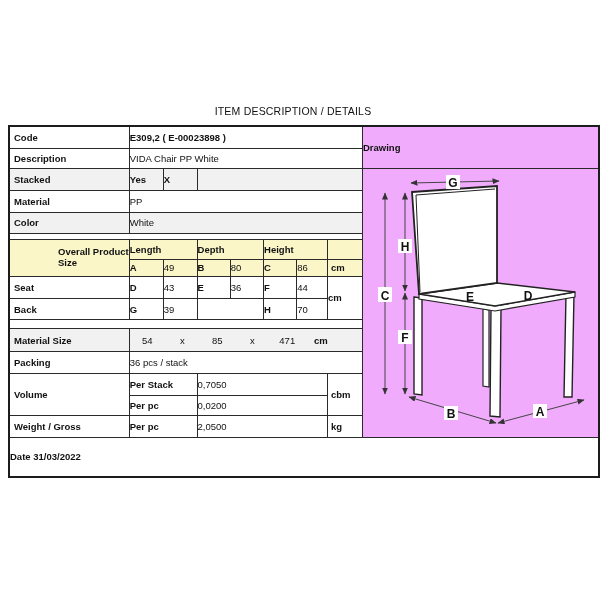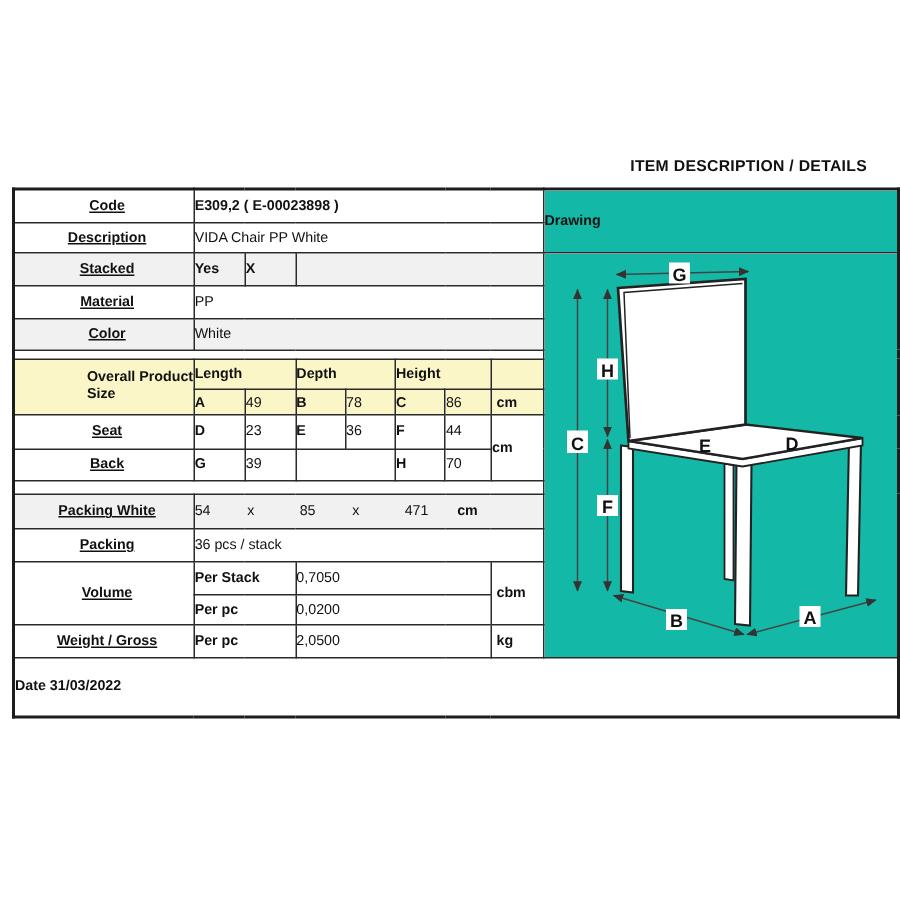"ITEM DESCRIPTION / DETAILS" .page-title { font-weight: bold -> normal; text-align: right -> center }
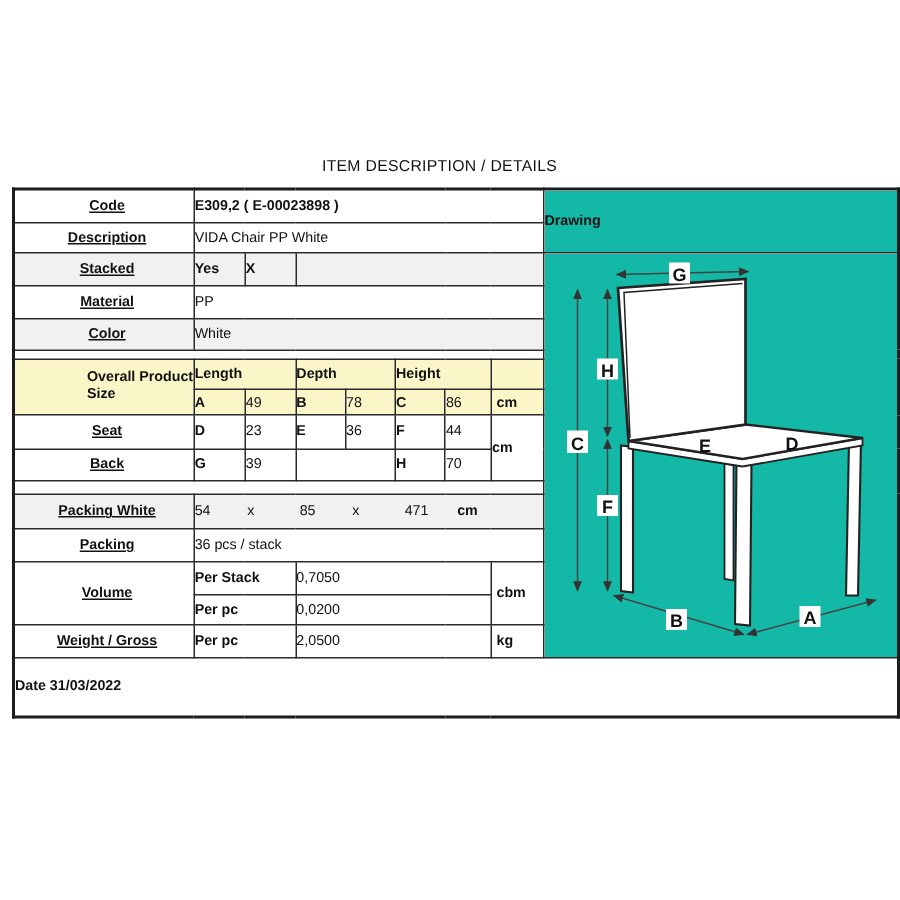"Code" td.lbl { text-align: center -> left; text-decoration: underline -> none }
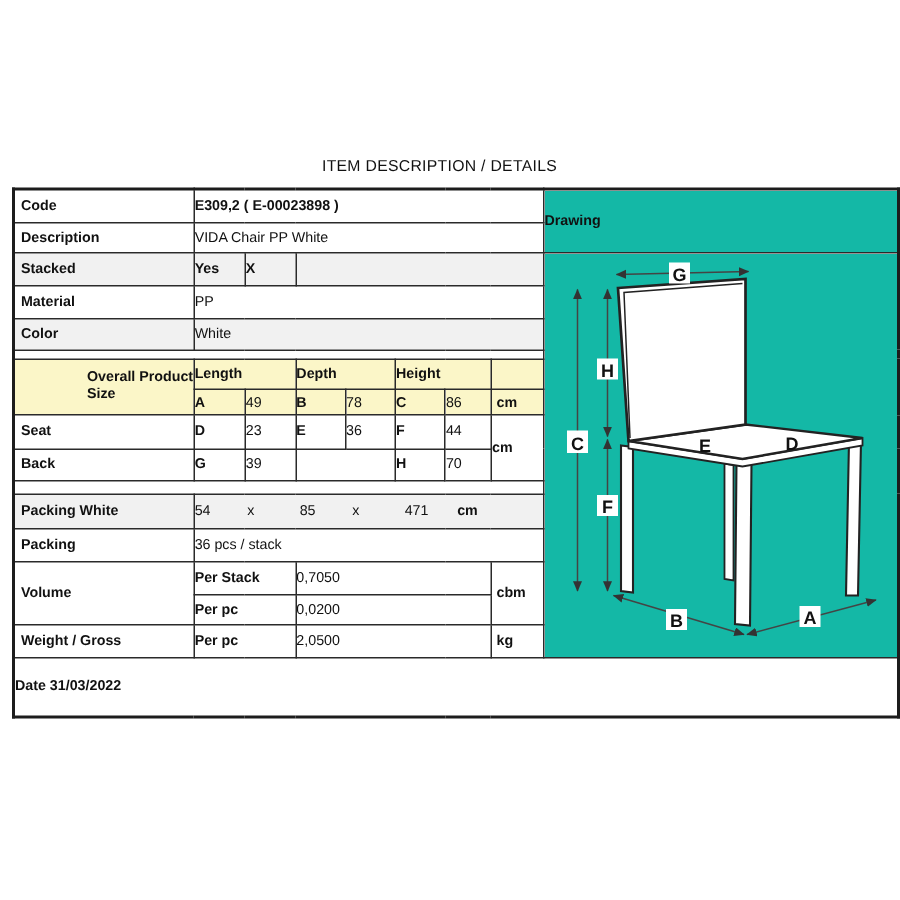"Drawing" td.draw { background: #14b8a6 -> #f0abfc }
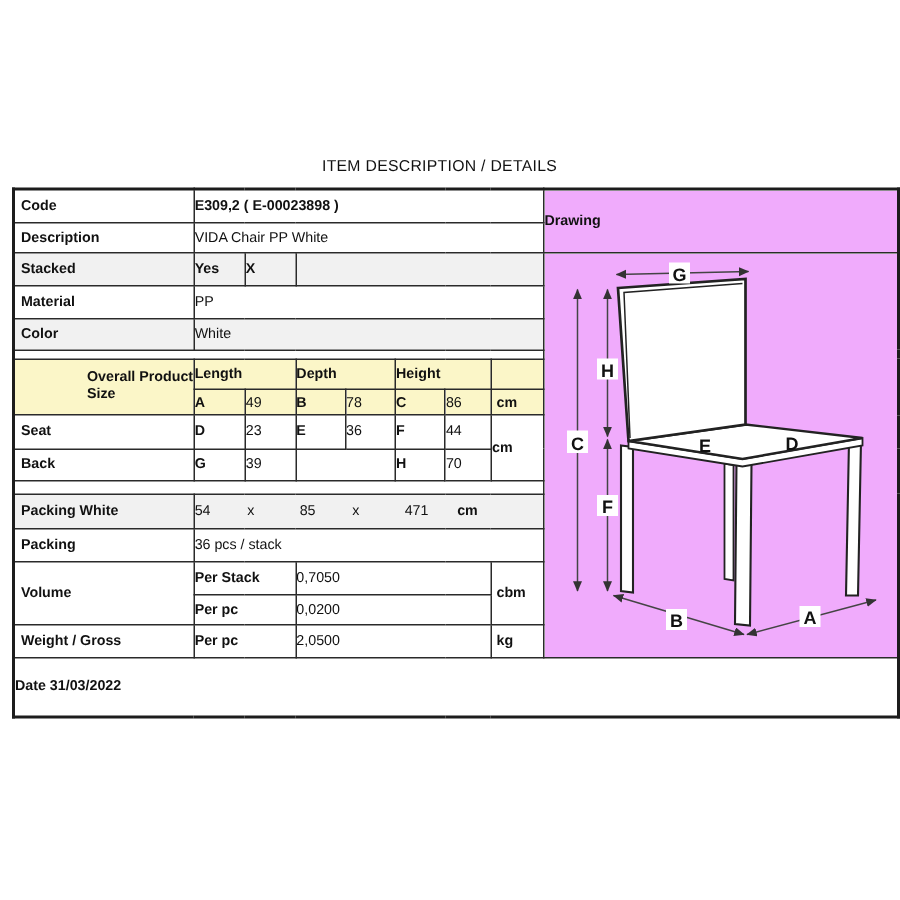"78" td.ctr { text: 78 -> 80 }
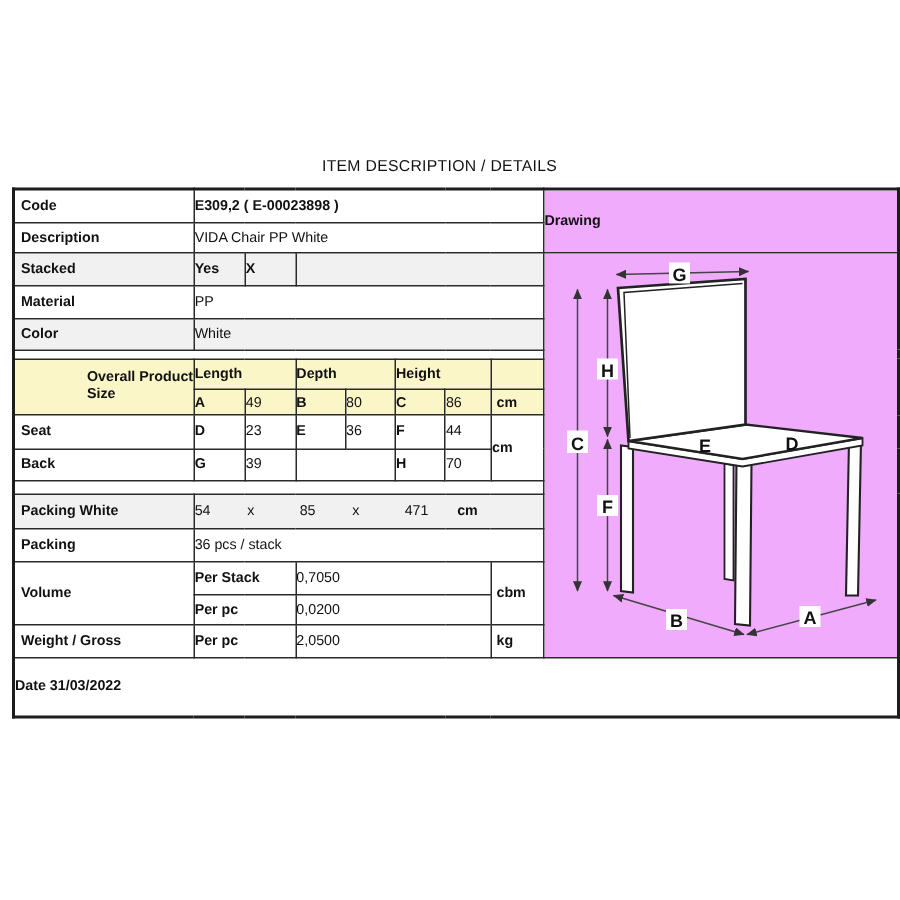"23" td.ctr { text: 23 -> 43 }
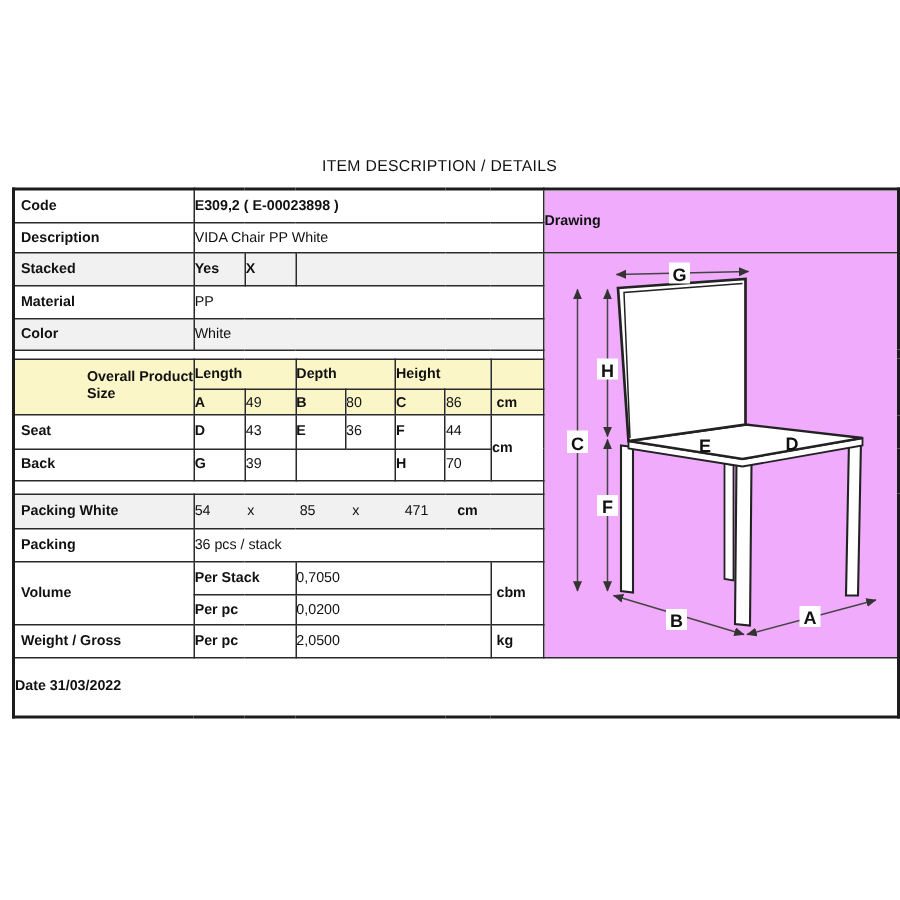"Packing White" td.lbl { text: Packing White -> Material Size }
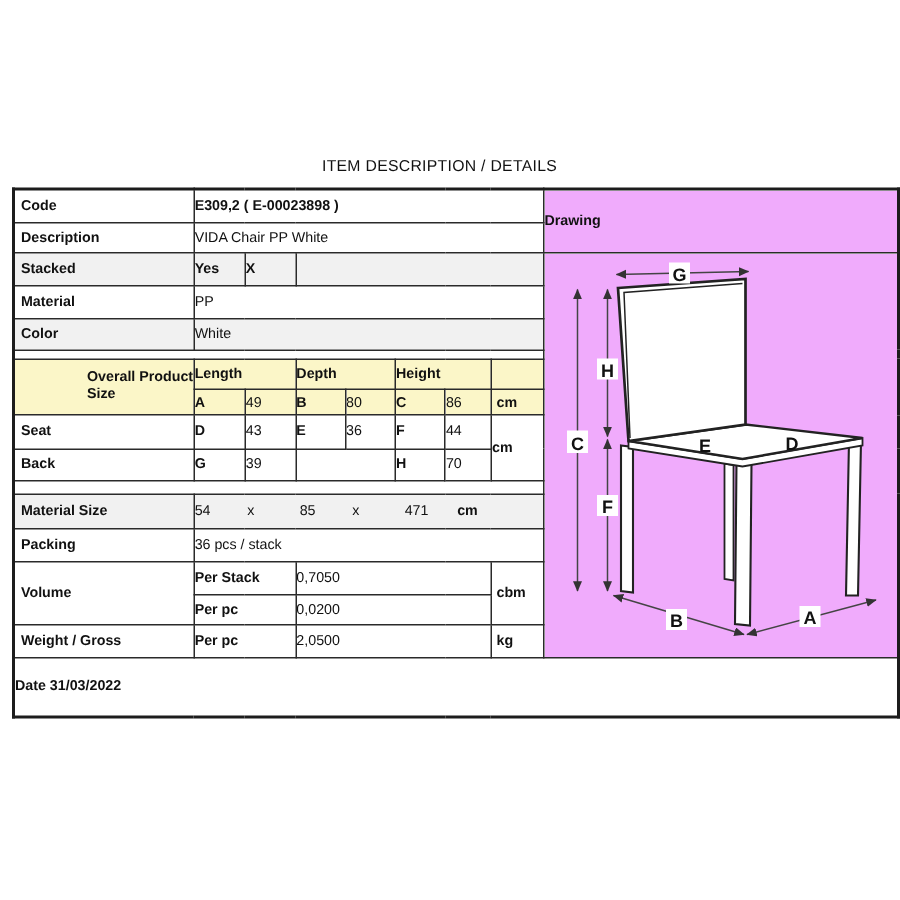"54" .ps-grid span { text-align: left -> center }
